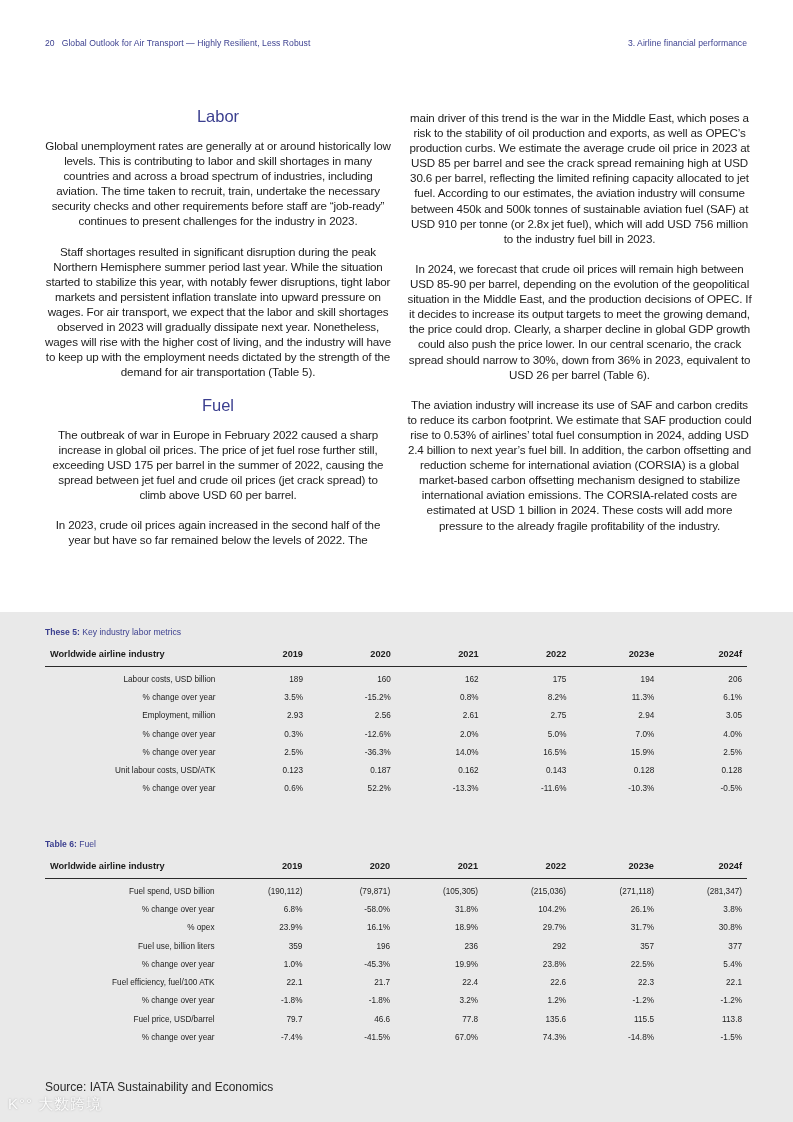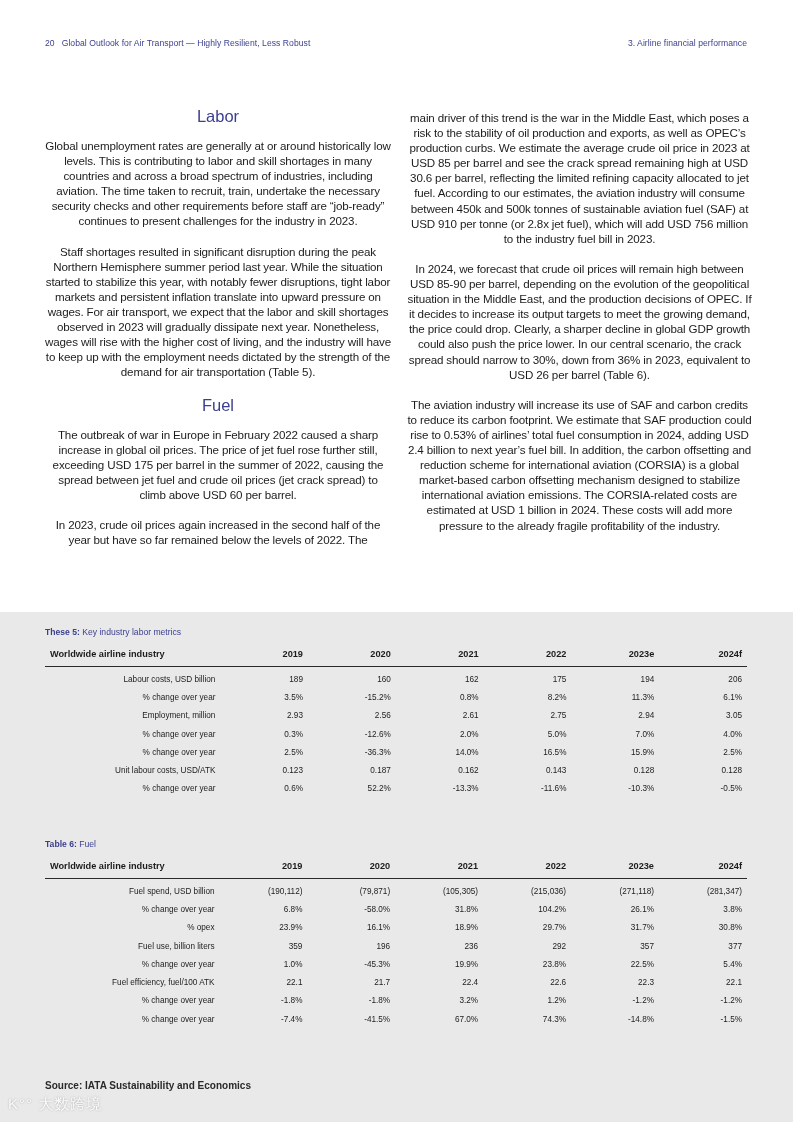"Fuel price, USD/barrel" tr { html: none -> <tr> <td>Fuel price, USD/barrel</td> <td>79.7</td> <td>46.6</td> <td>77.8</td> <td>135.6</td> <td>115.5</td> <td>113.8</td> </tr> }
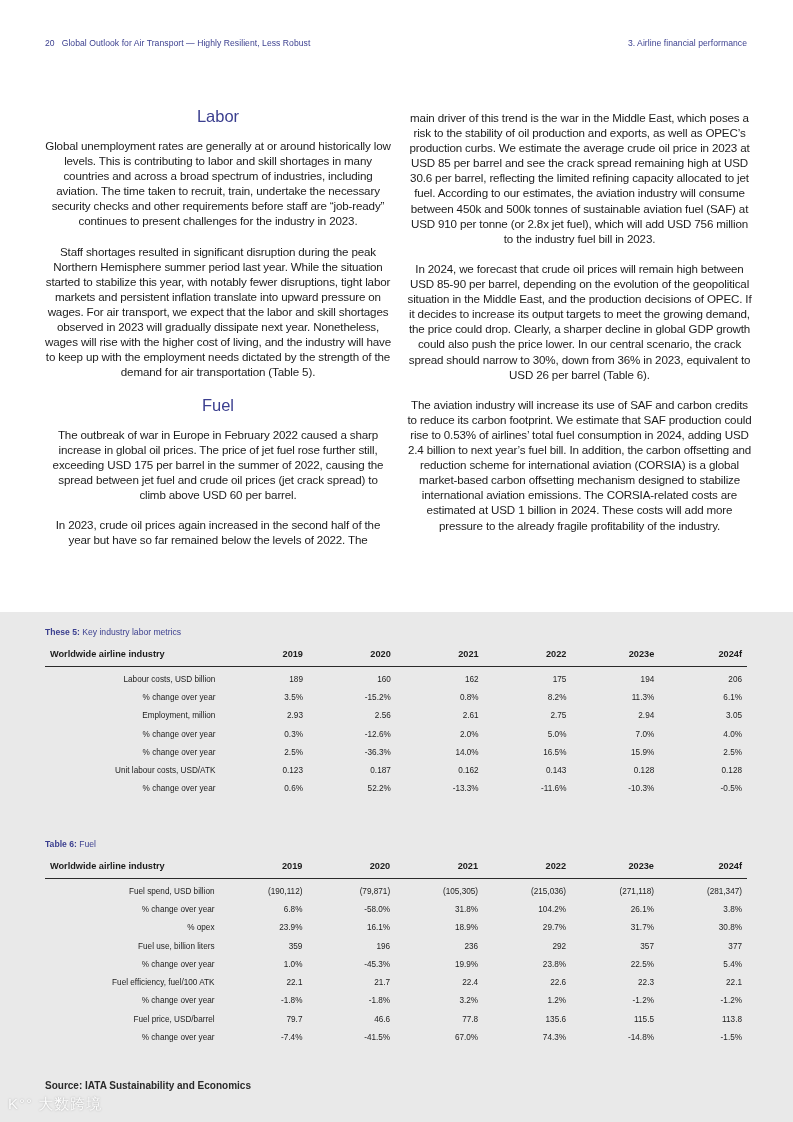"Source: IATA Sustainability and" .source { font-size: 10px -> 12px; font-weight: bold -> none }
